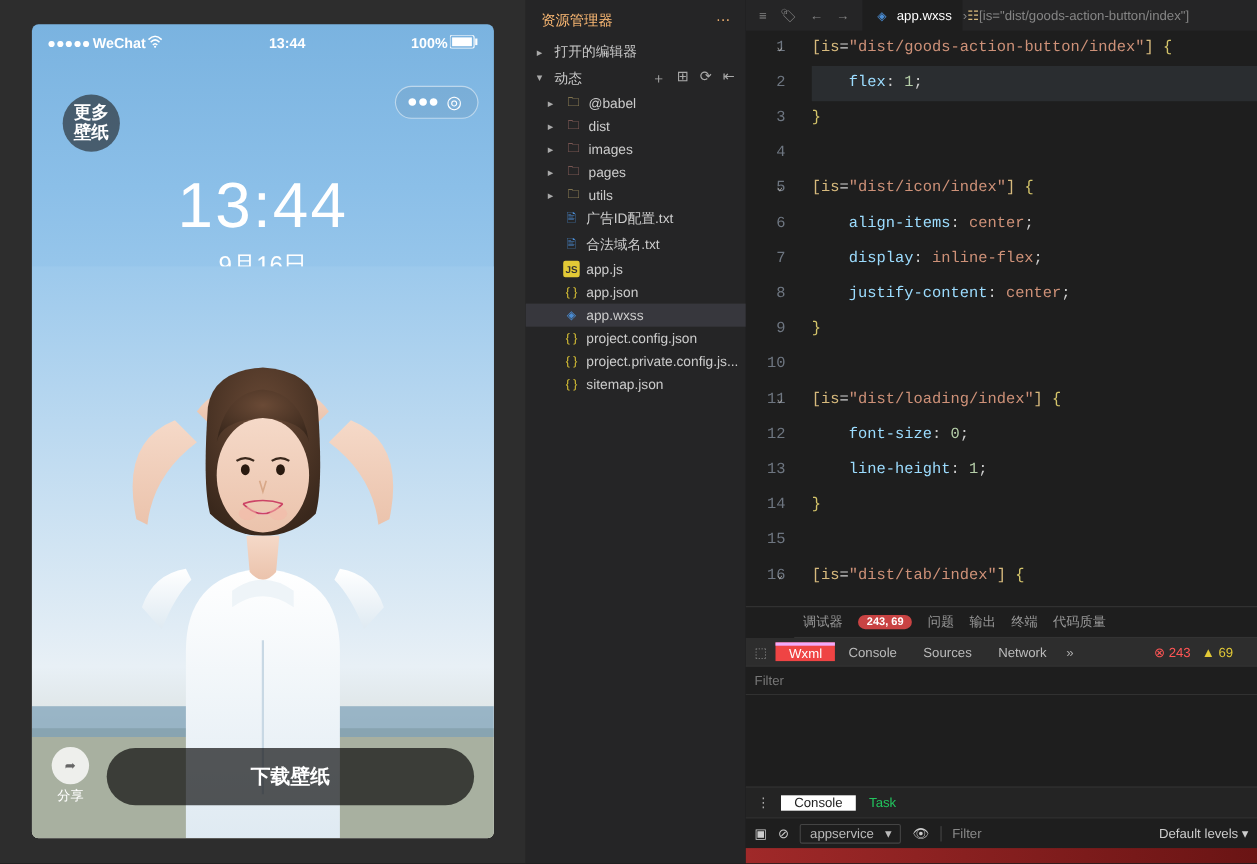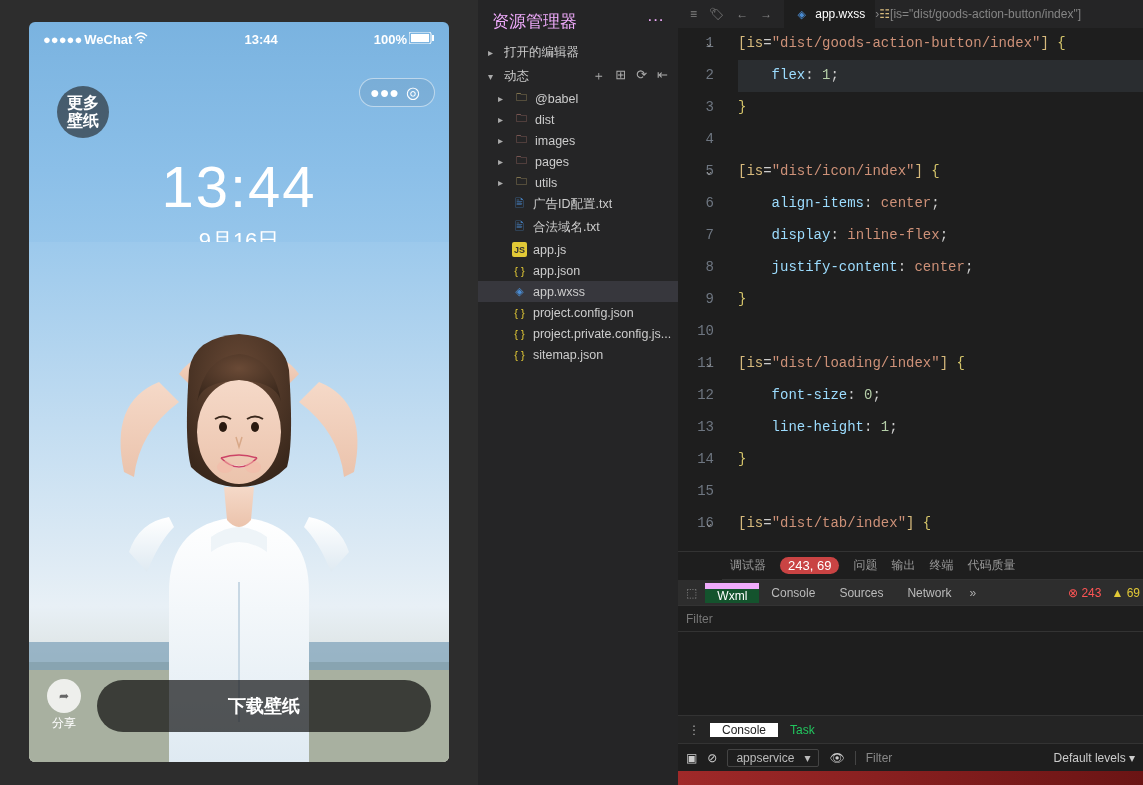"资源管理器" .exp-header { color: #f0abfc -> #fdba74; font-size: 17px -> 13px }
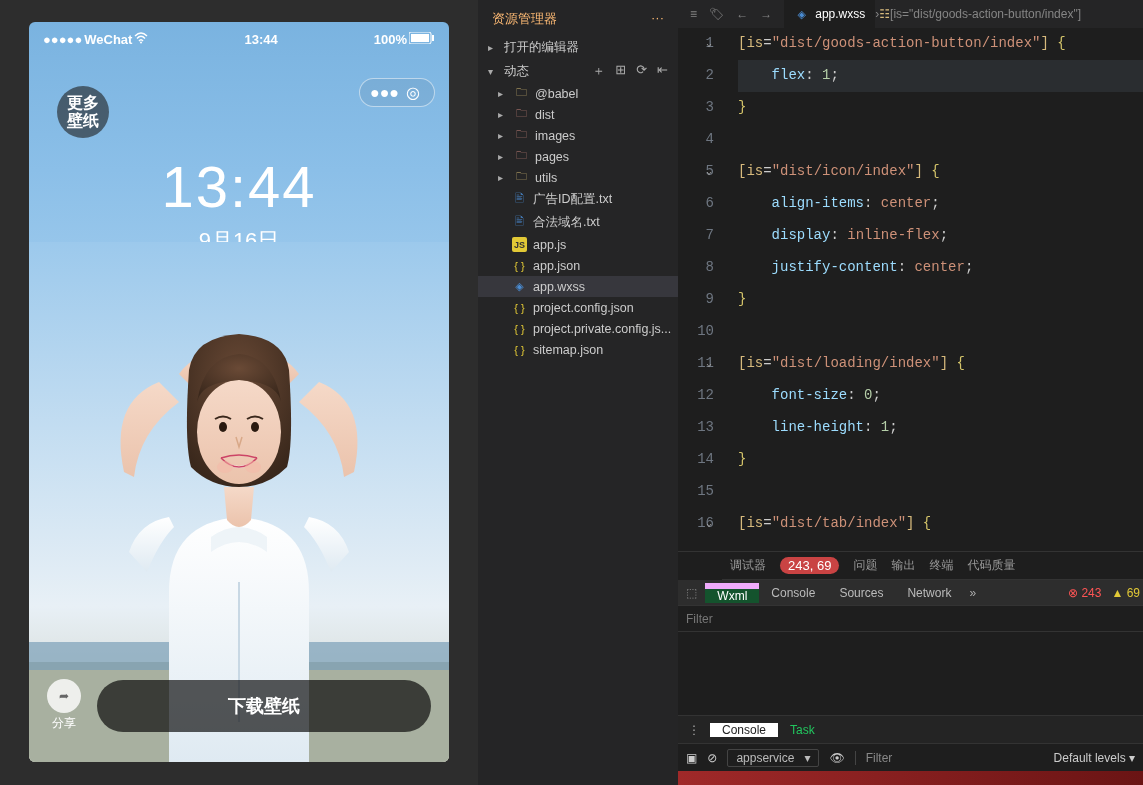"243, 69" .badge-pill { font-size: 13px -> 10px; font-weight: 400 -> 700 }
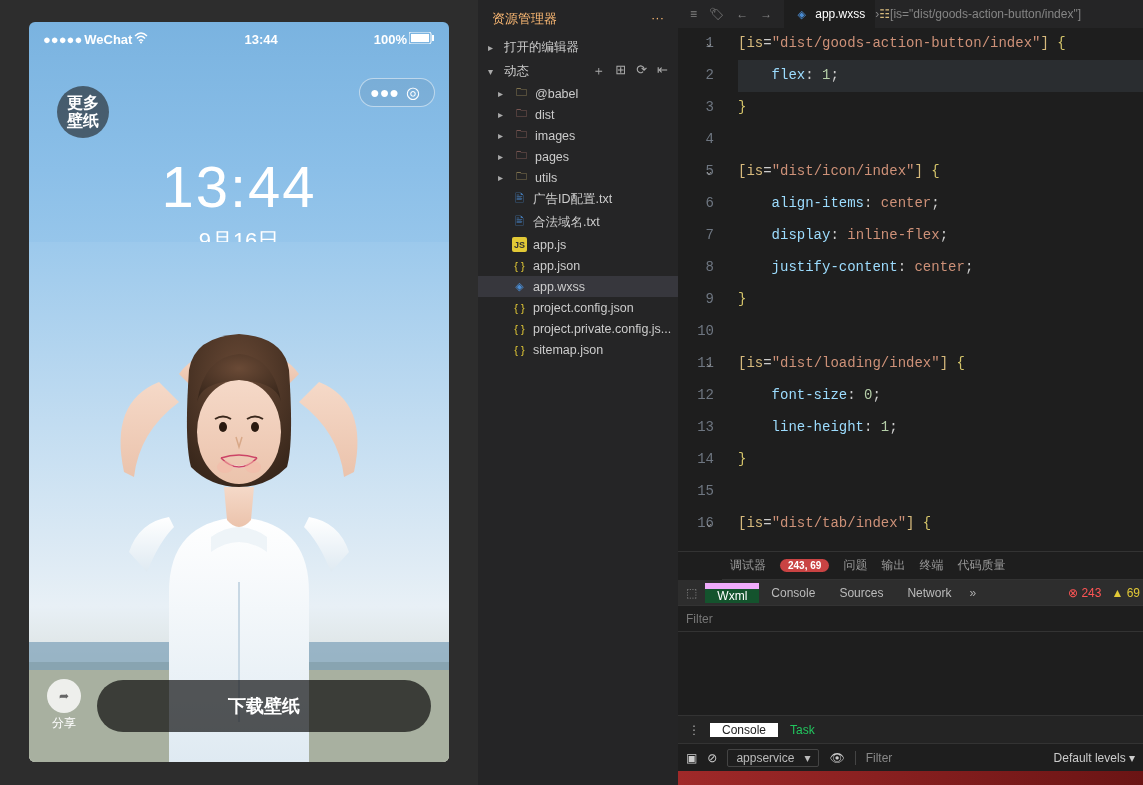"Wxml" .dbg-tools .tool-tab.active { background: #14532d -> #ef4444; border-top: 6px solid #f0abfc -> 3px solid #f0abfc }
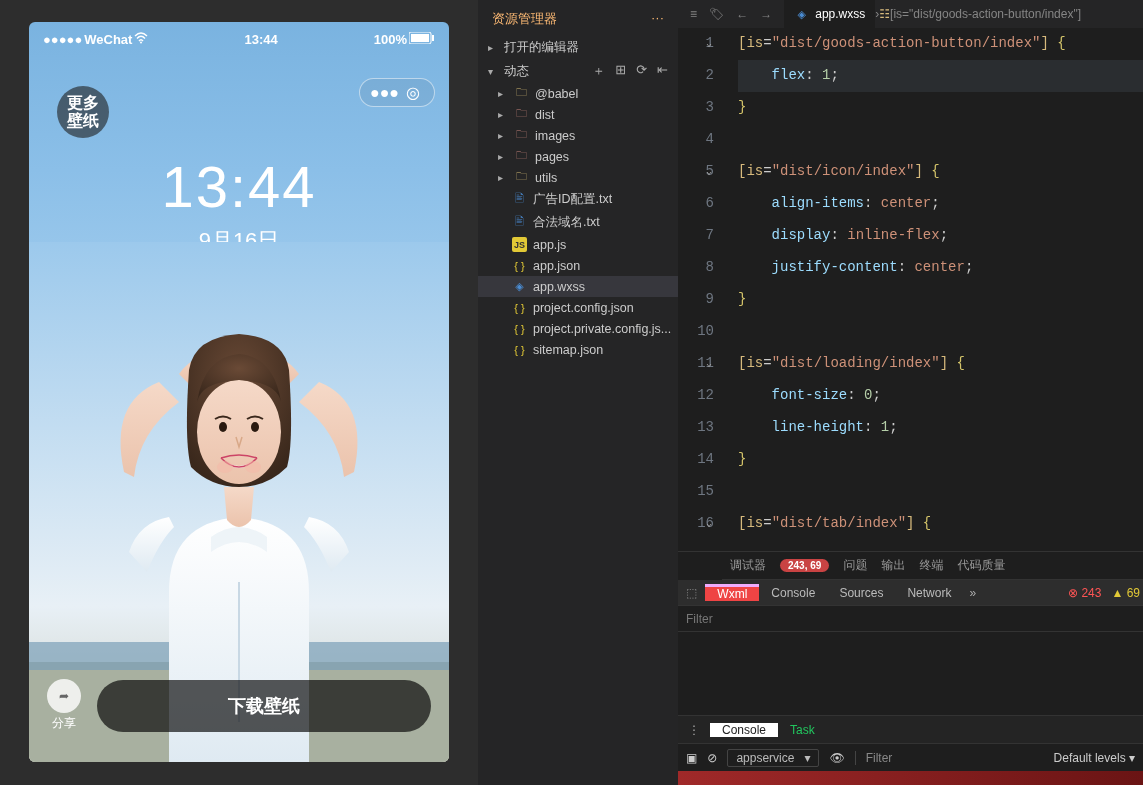"⊗ 243" .dbg-tools .right { padding-right: 3px -> 22px }
